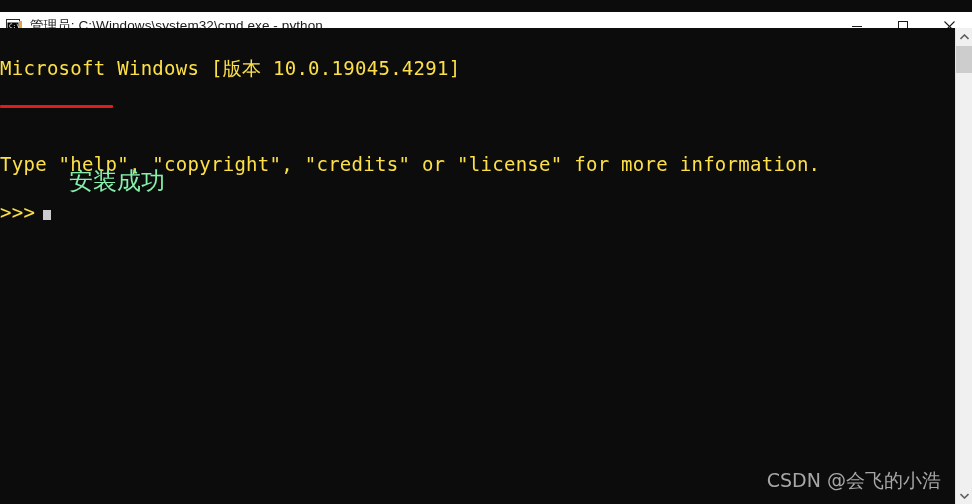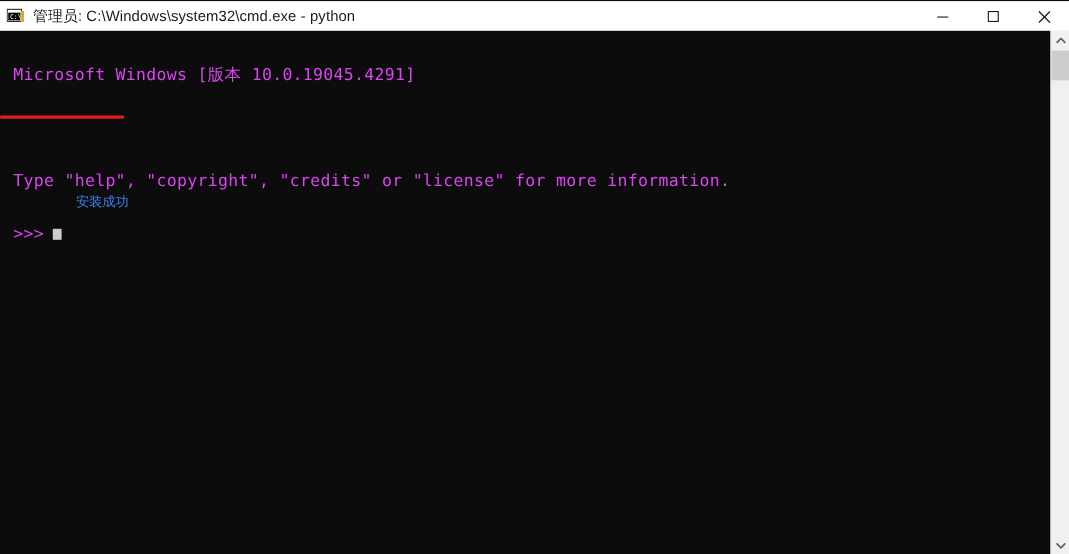"管理员: C:\Windows\system32\cmd.exe -" .titlebar { top: 1px -> 12px }
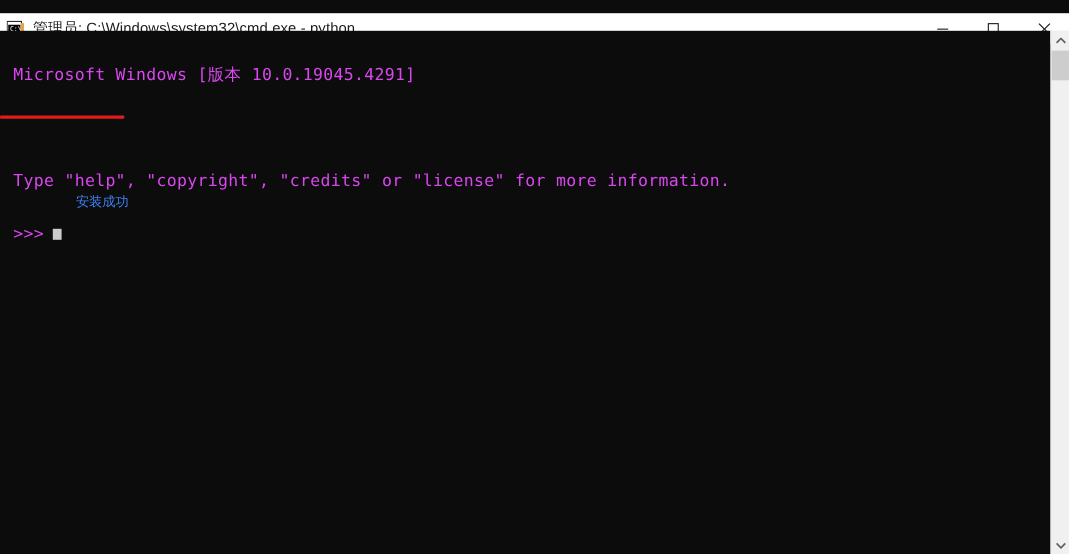"Microsoft Windows [版本 10.0.19045.4291]" .console-text { color: #d946ef -> #fde047; font-size: 15px -> 19px; left: 12px -> 0 }
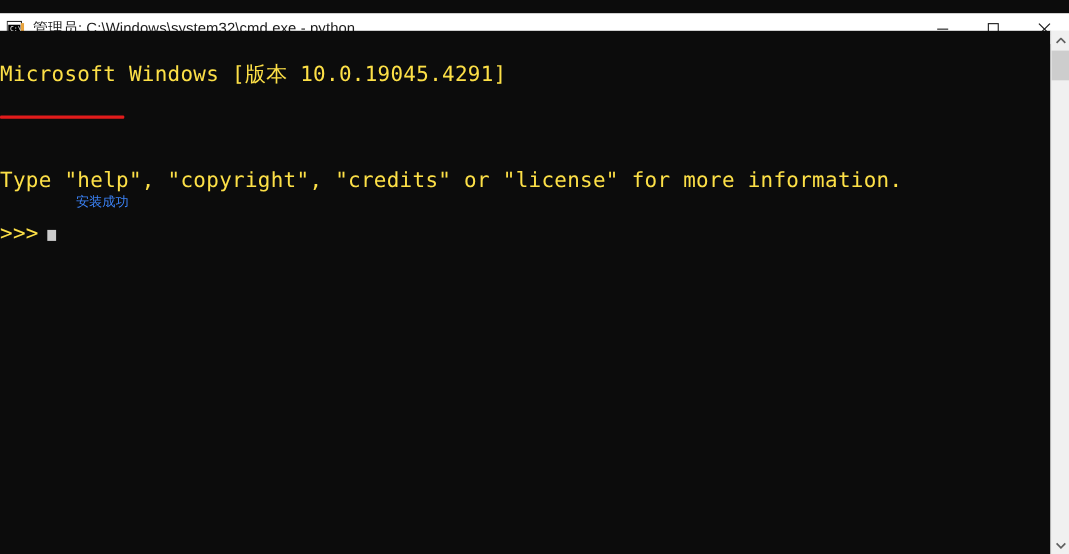"安装成功" .annotation { color: #3b82f6 -> #86efac; font-family: Liberation Sans, sans-serif -> Liberation Mono, monospace; font-size: 12px -> 24px }
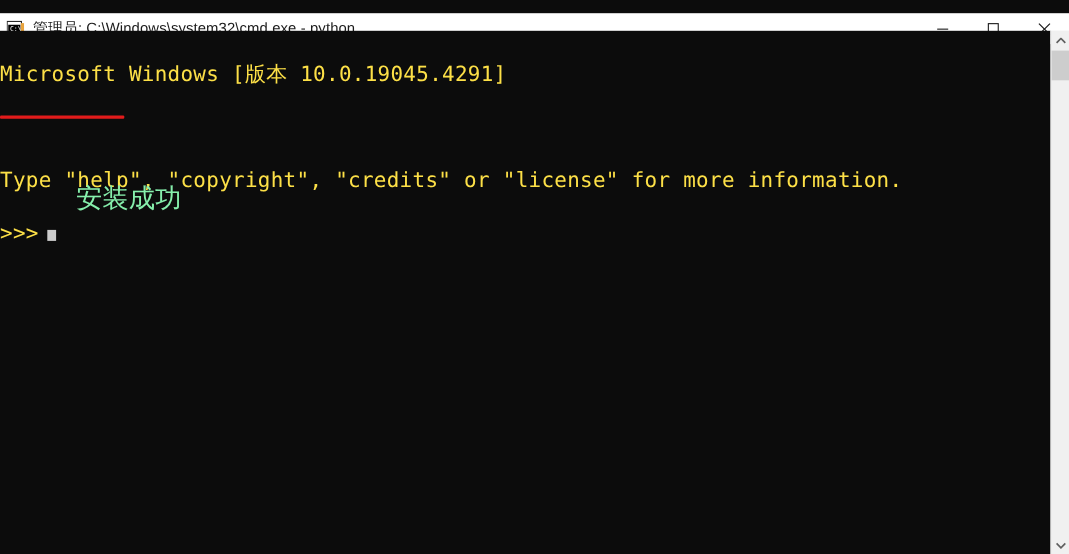"CSDN @会飞的小浩" div.watermark { html: none -> <div>CSDN @会飞的小浩</div> }
